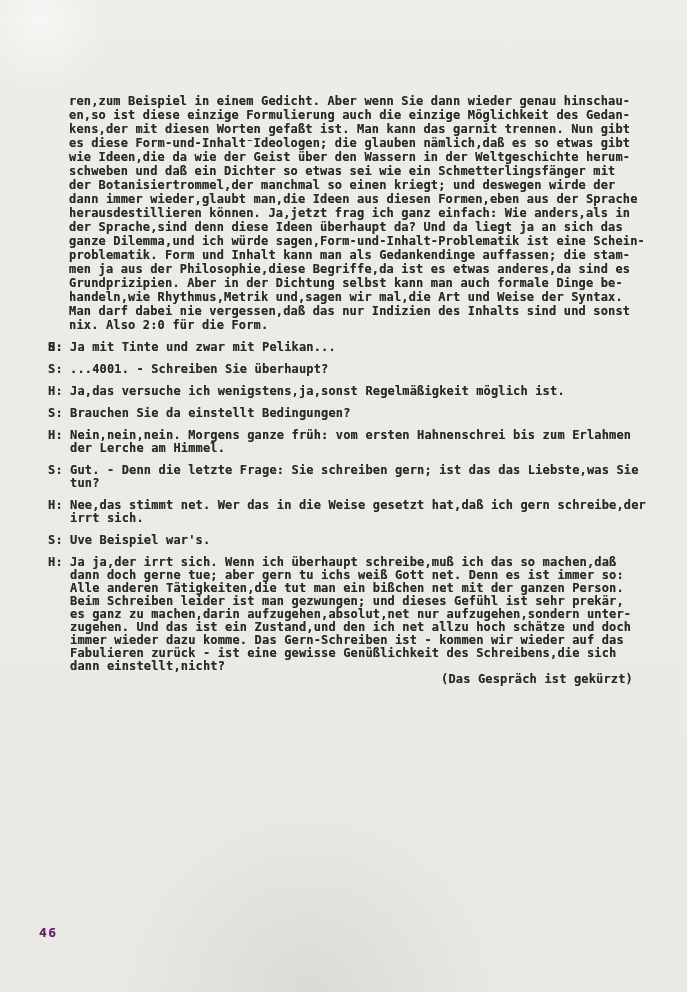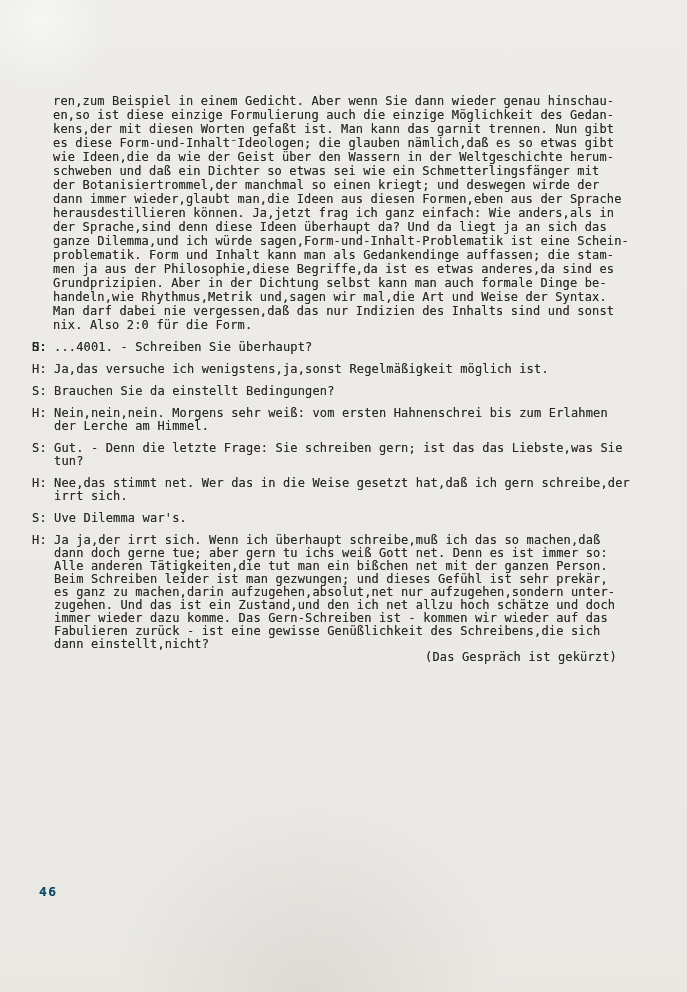"ren,zum Beispiel in einem Gedicht." .content { font-weight: 400 -> 700; left: 32px -> 48px }
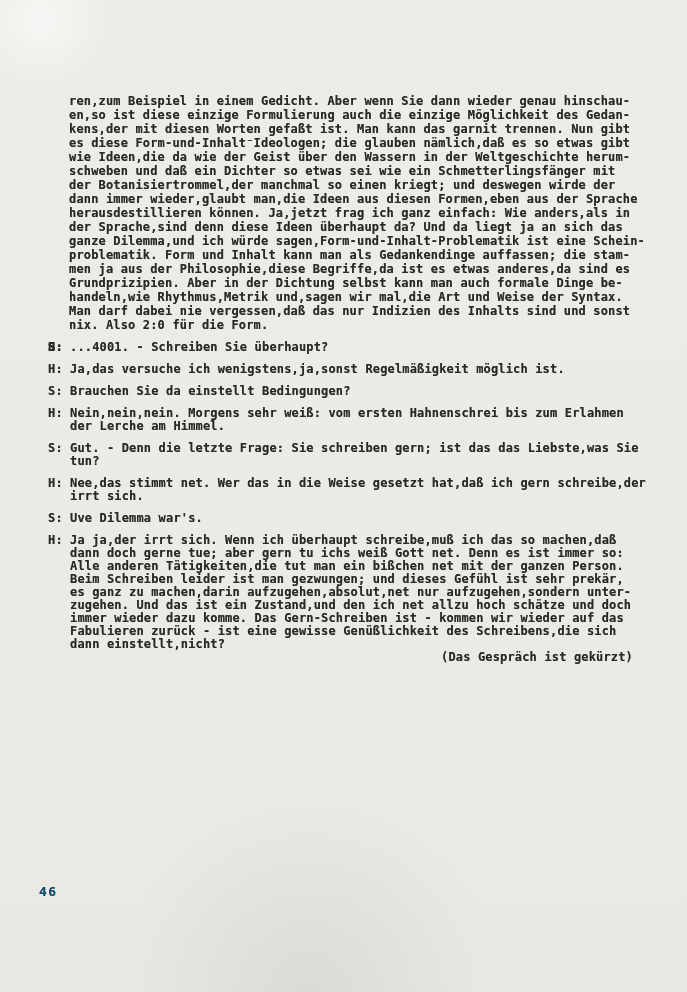"Ja mit Tinte und zwar" span.text { html: none -> <span>Ja mit Tinte und zwar mit Pelikan...</span> }
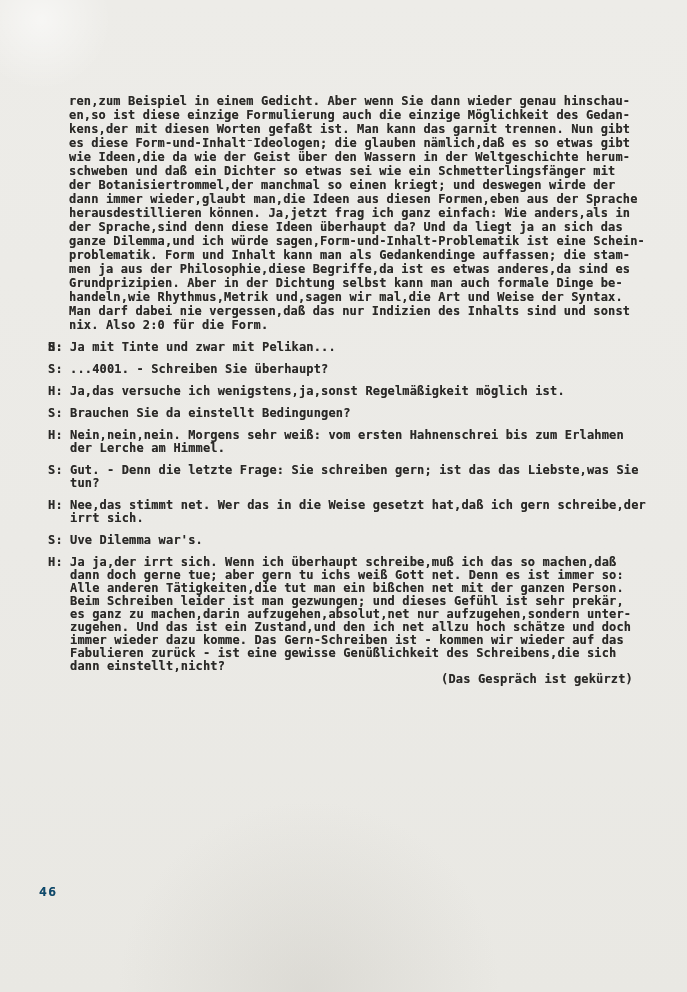"Nein,nein,nein. Morgens sehr weiß: vom" span.text { text: sehr weiß -> ganze früh }
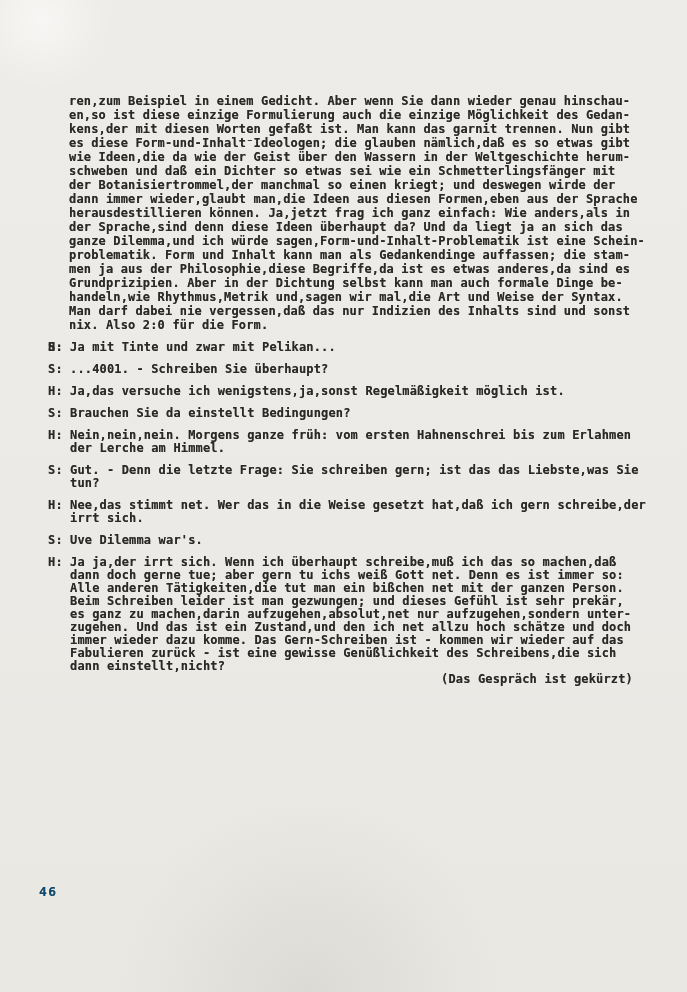"Uve Dilemma war's." span.text { text: Dilemma -> Beispiel }
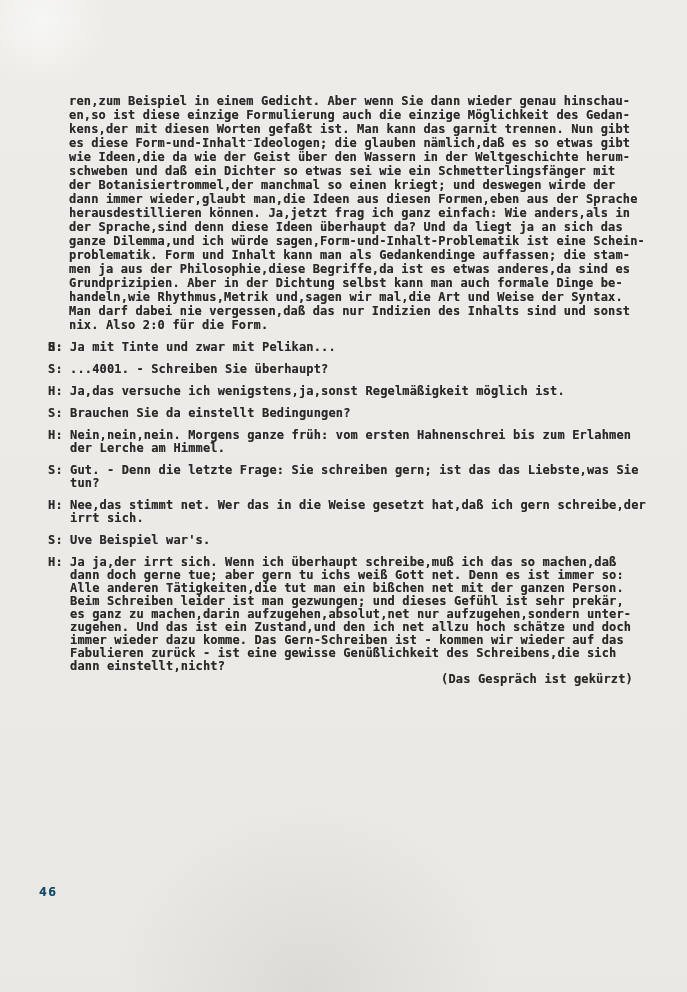"46" .pagenum { color: #0c4a6e -> #701a75; top: 884px -> 925px }
